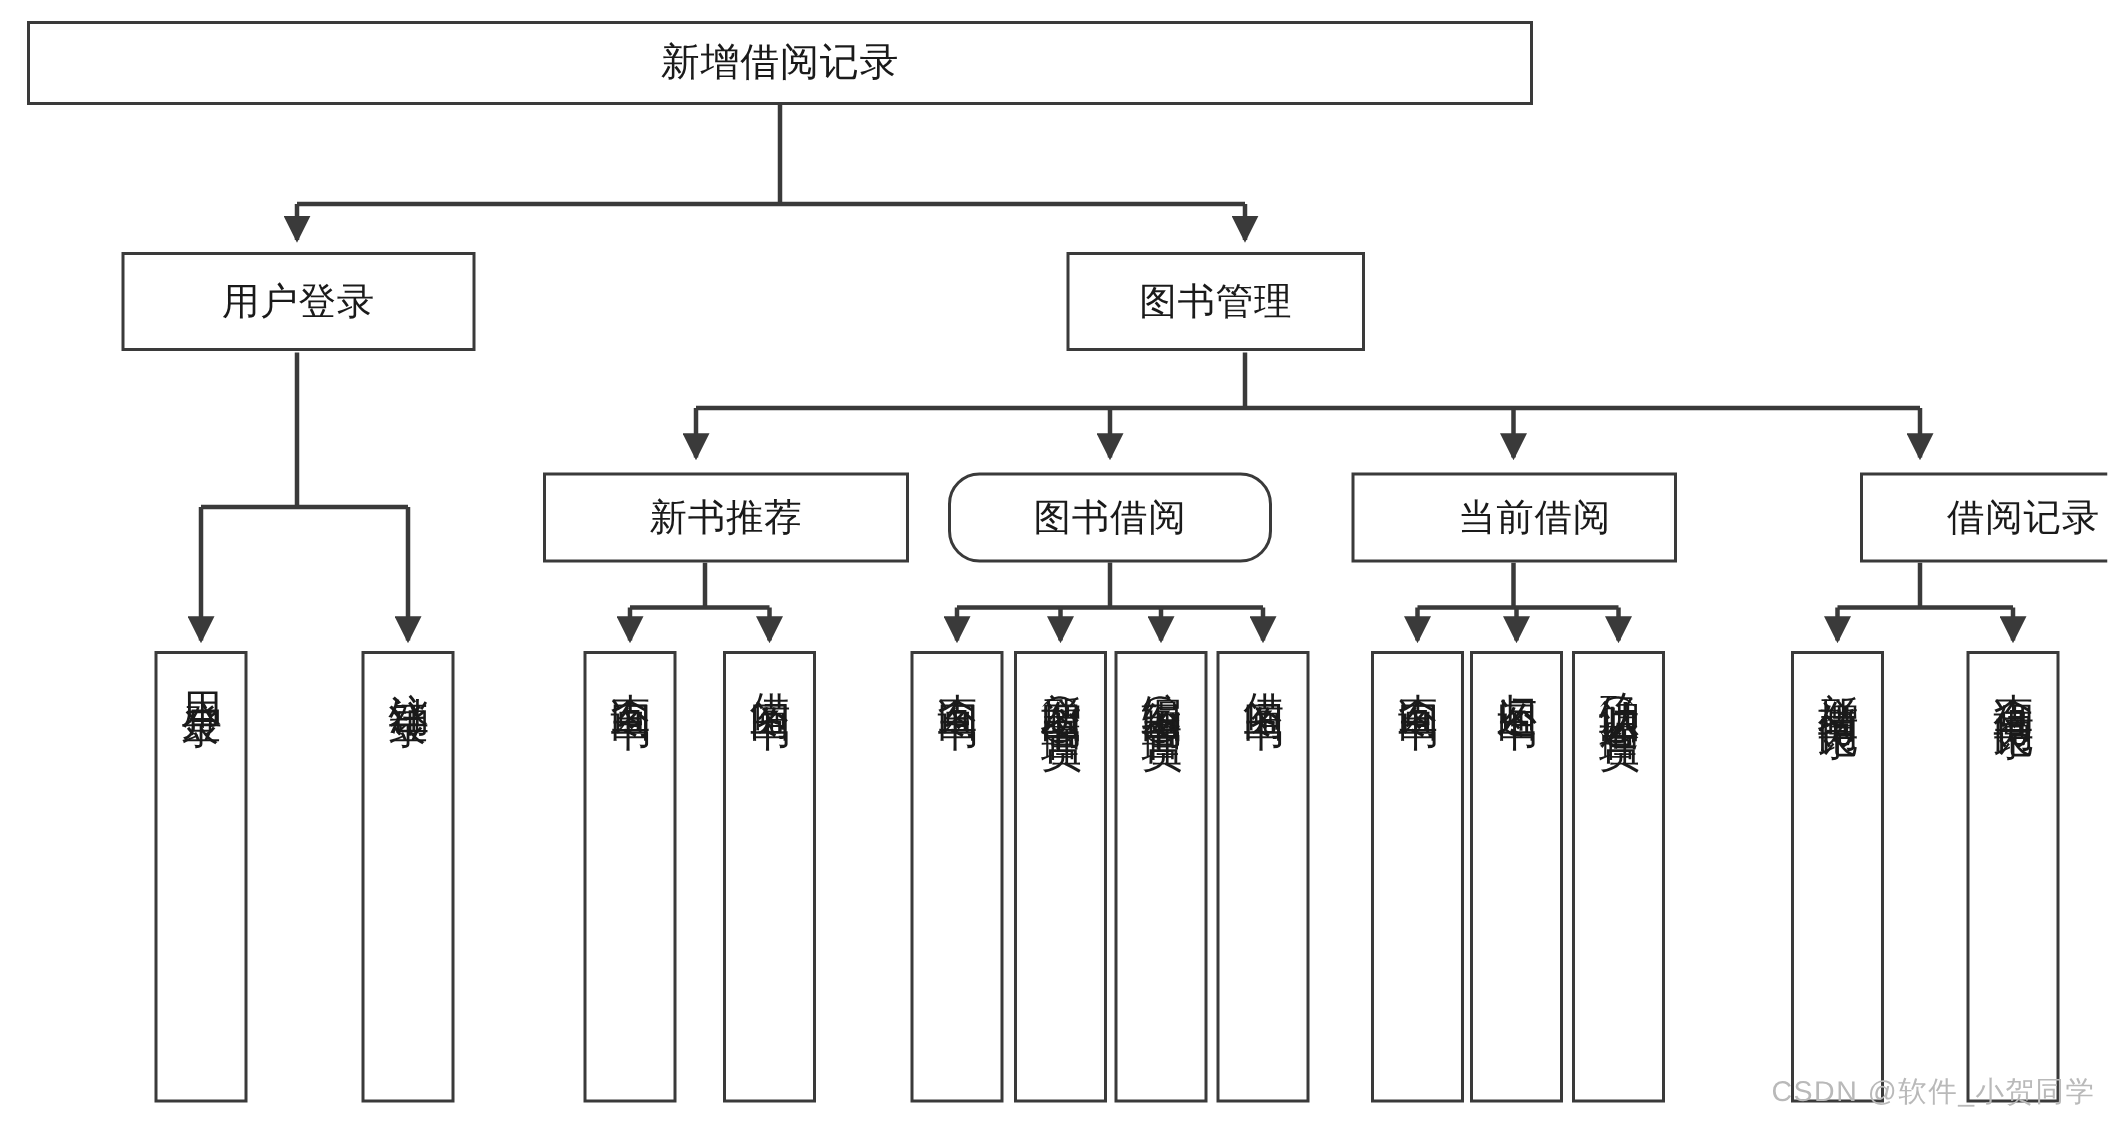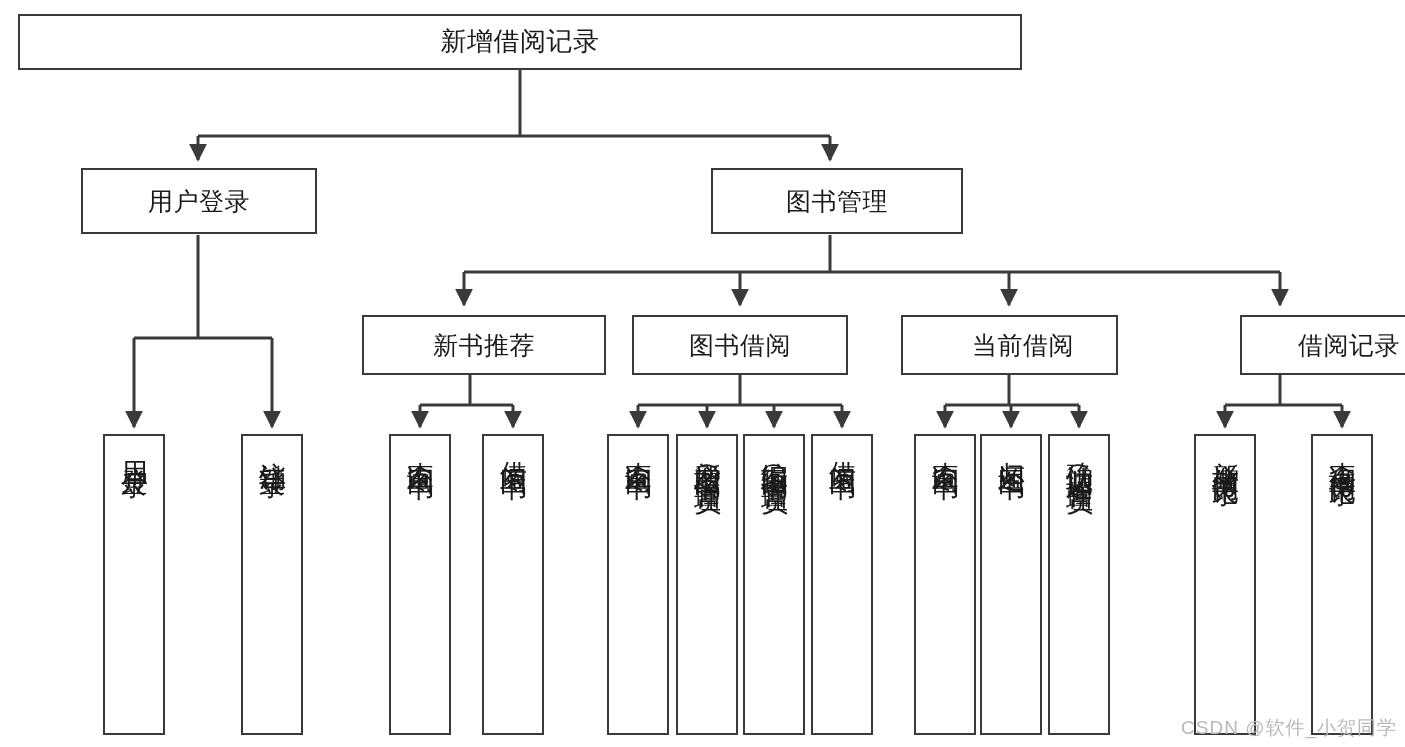"图书管理" div.node-box { width: 252px -> 199px }
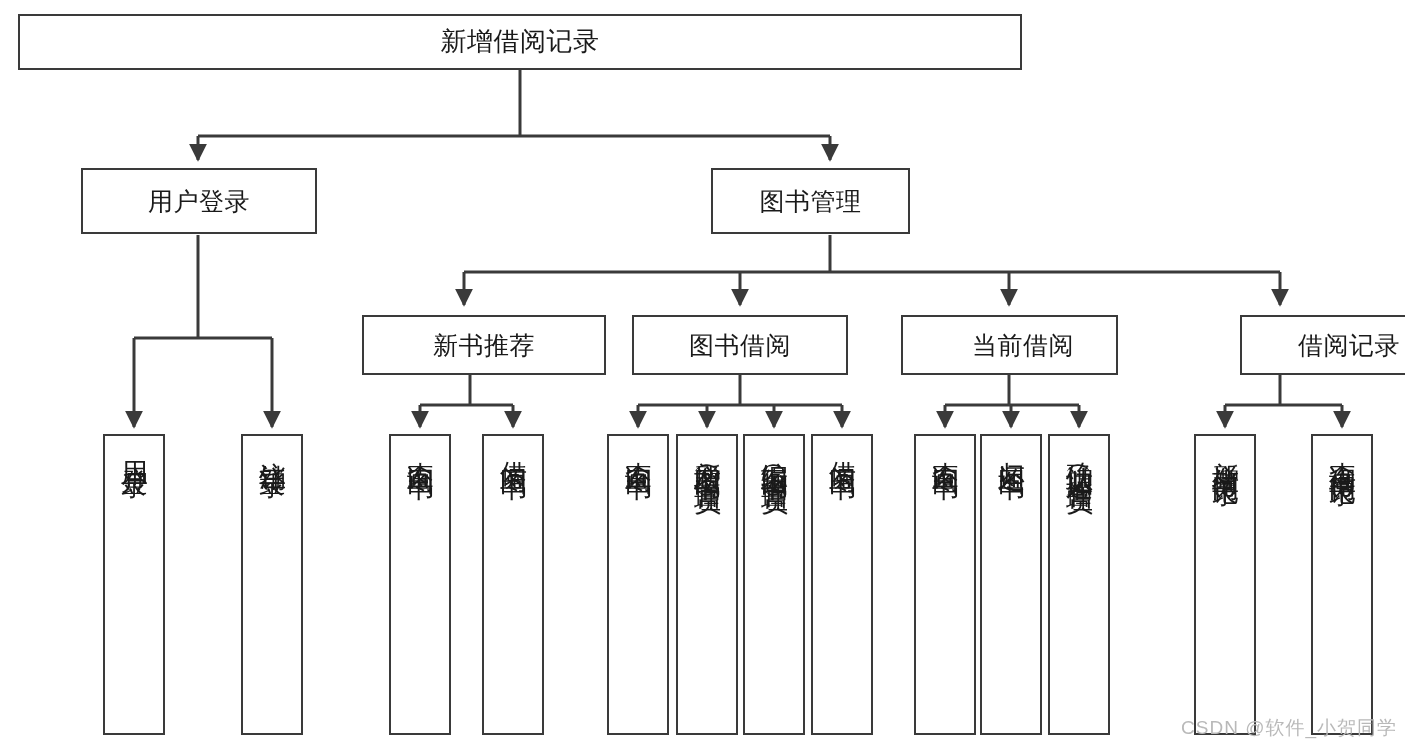"图书借阅" div.node-box { border-radius: none -> 21px }
